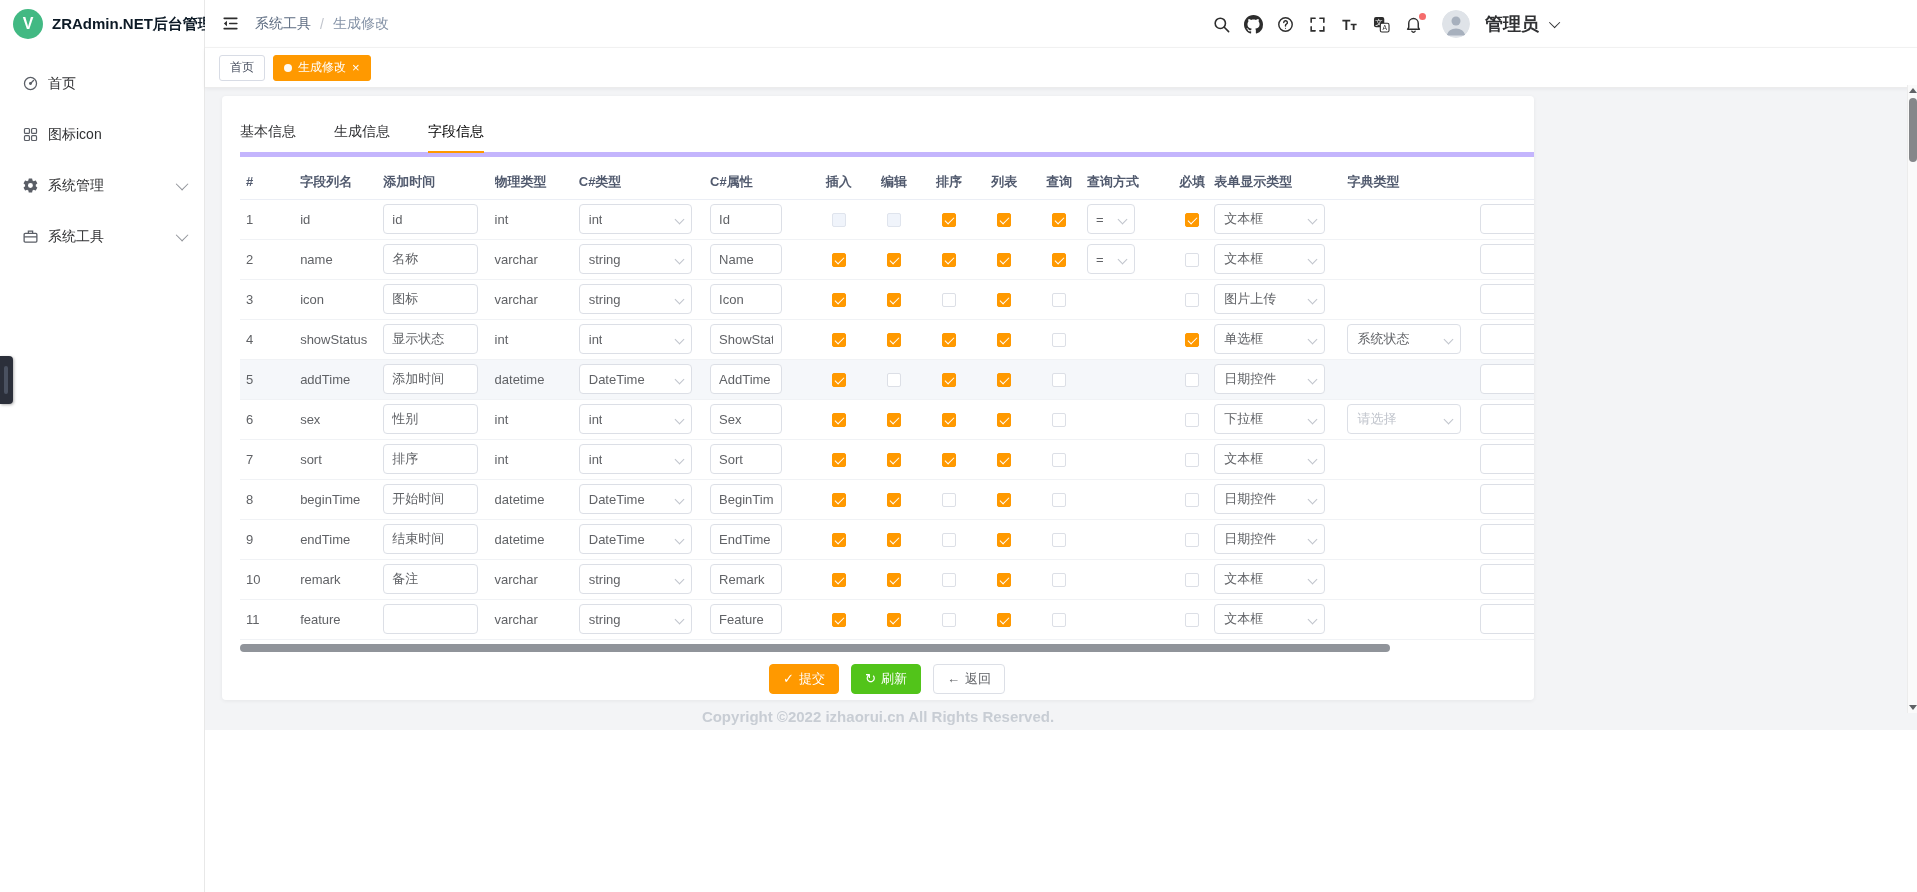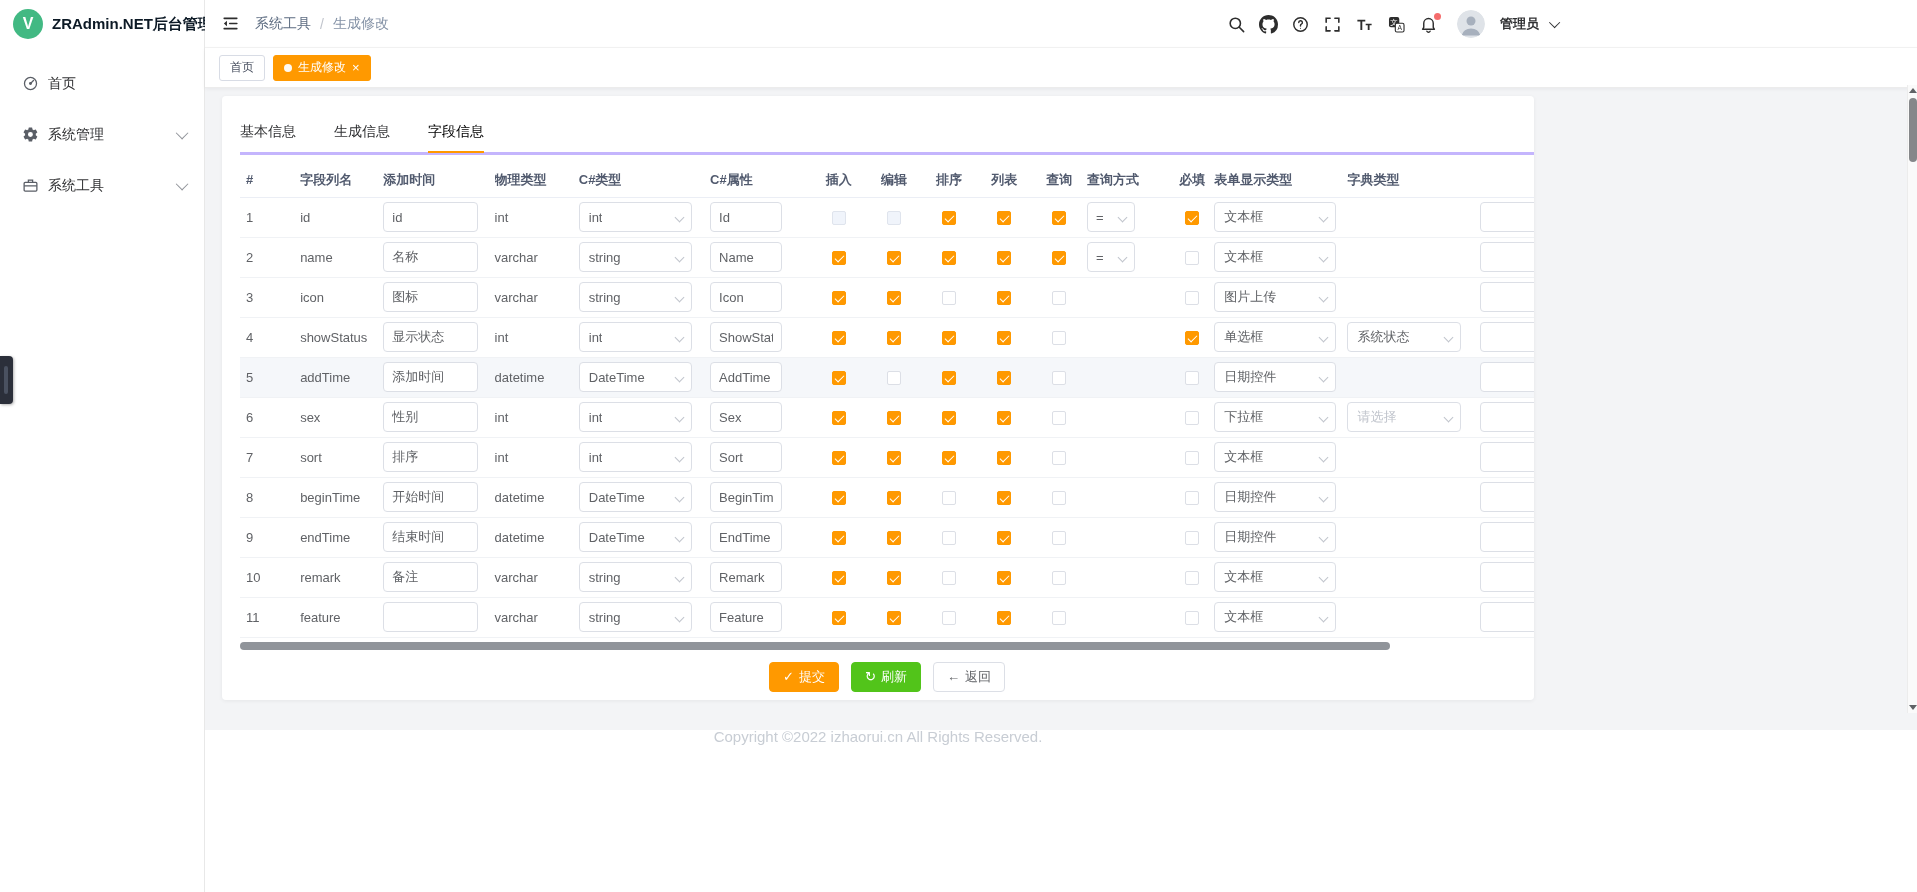"管理员" .username { font-size: 13px -> 18px }
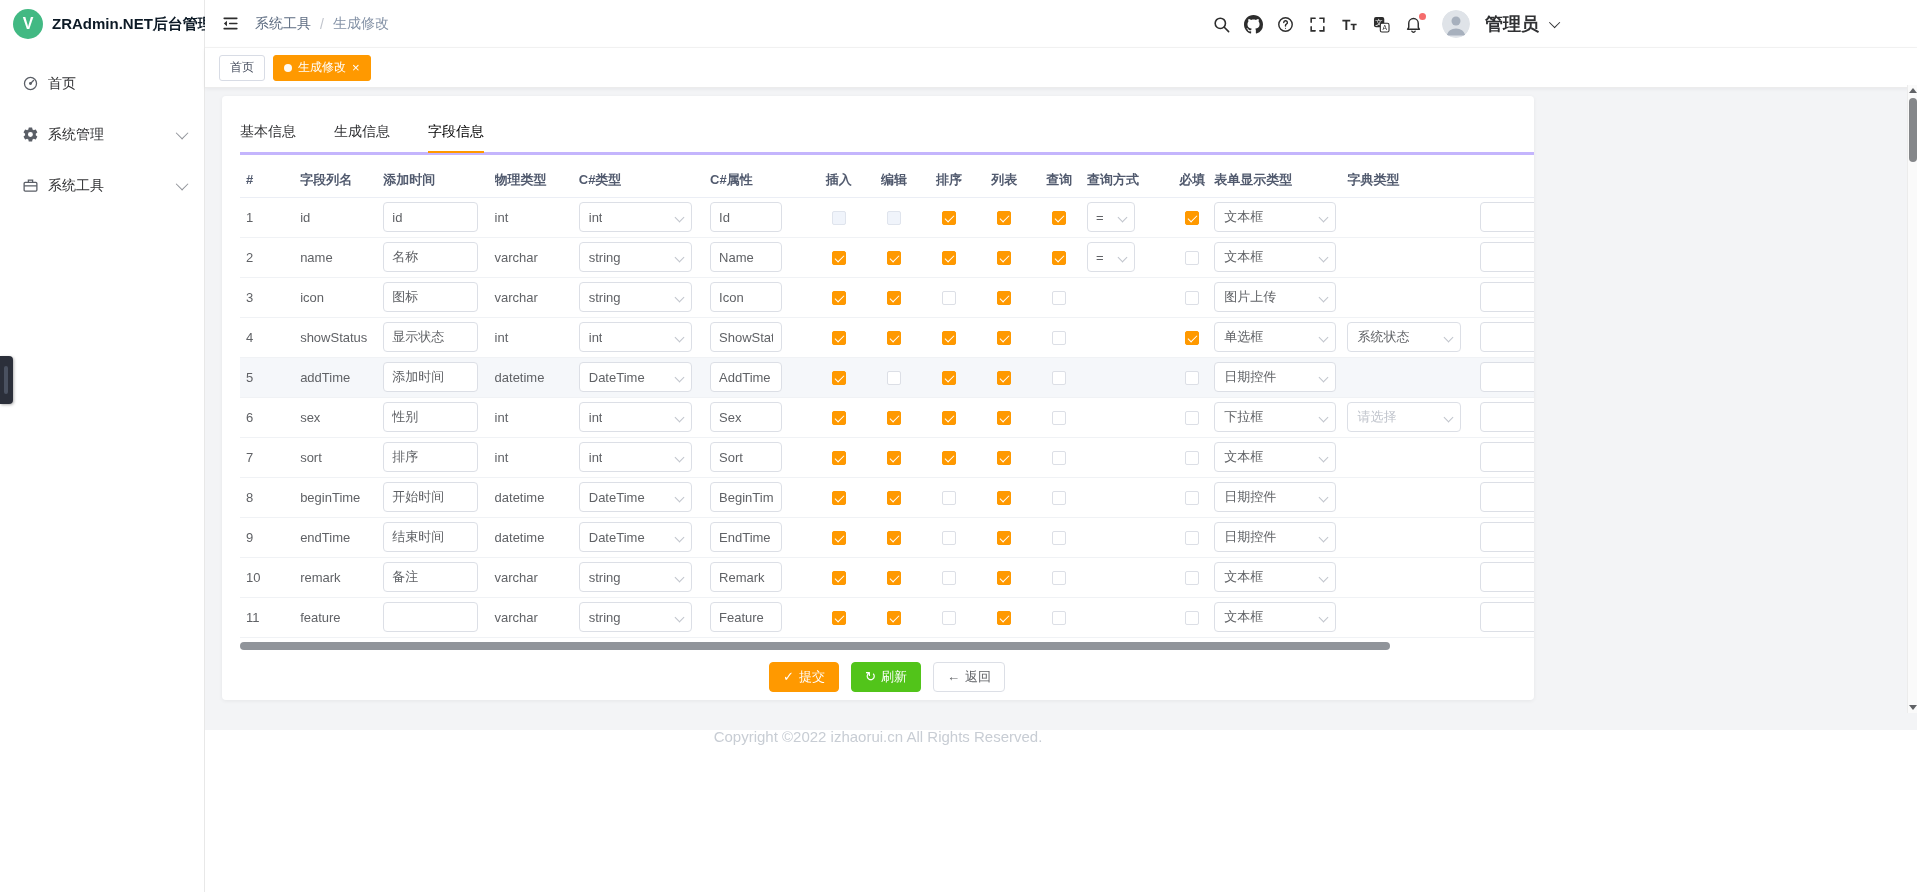"图标icon" div.menu-item { html: none -> <div> <span> <svg> <rect></rect> <rect></rect> <rect></rect> <rect></rect> </svg> </span> <span>图标icon</span> </div> }
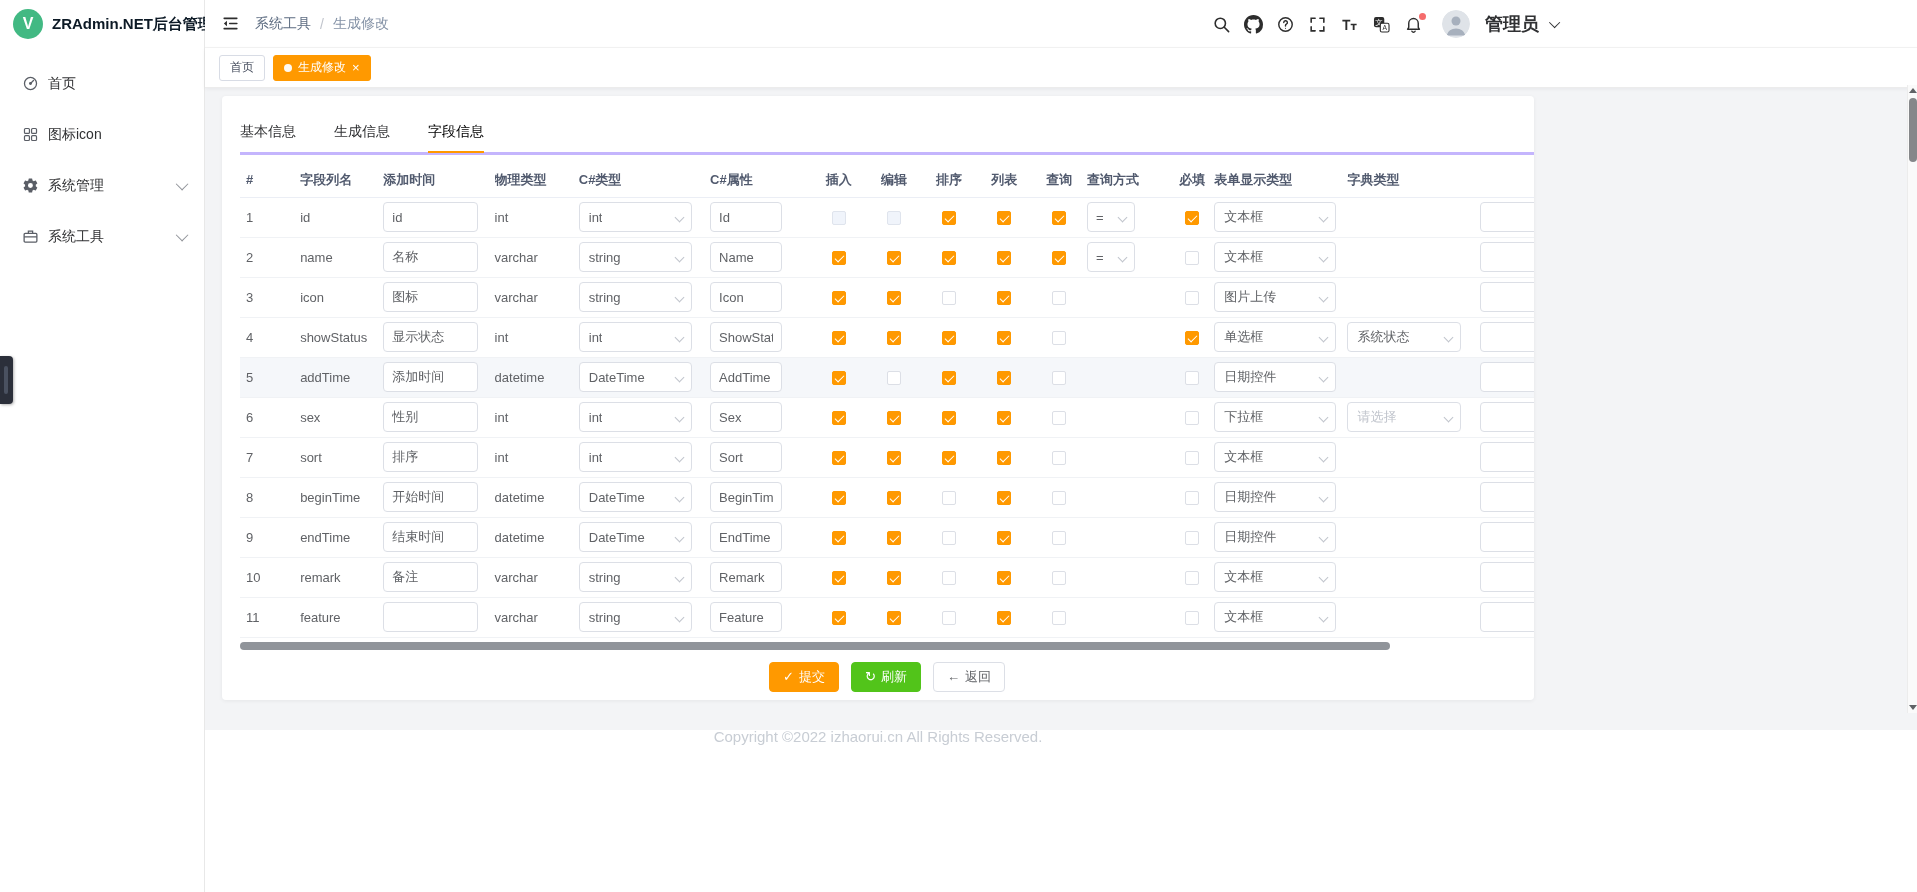"基本信息" .tabs { border-bottom: 3px solid #c4b5fd -> 5px solid #c4b5fd }
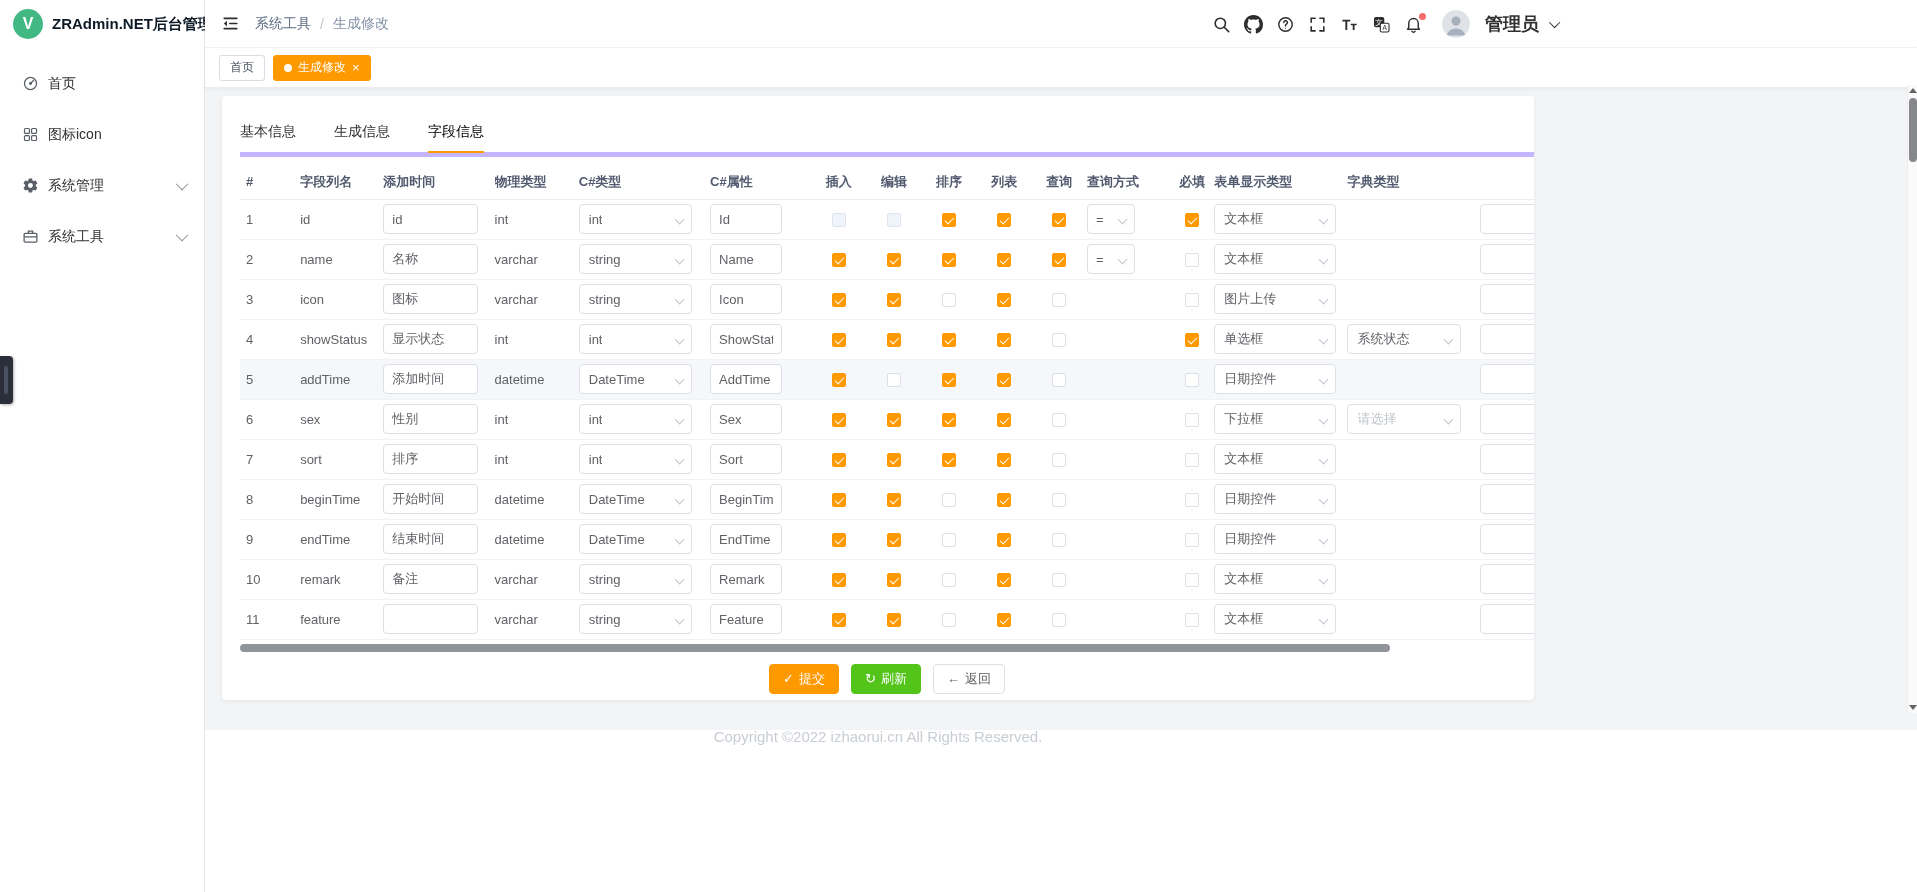"文本框" .w-display { width: 122px -> 111px }
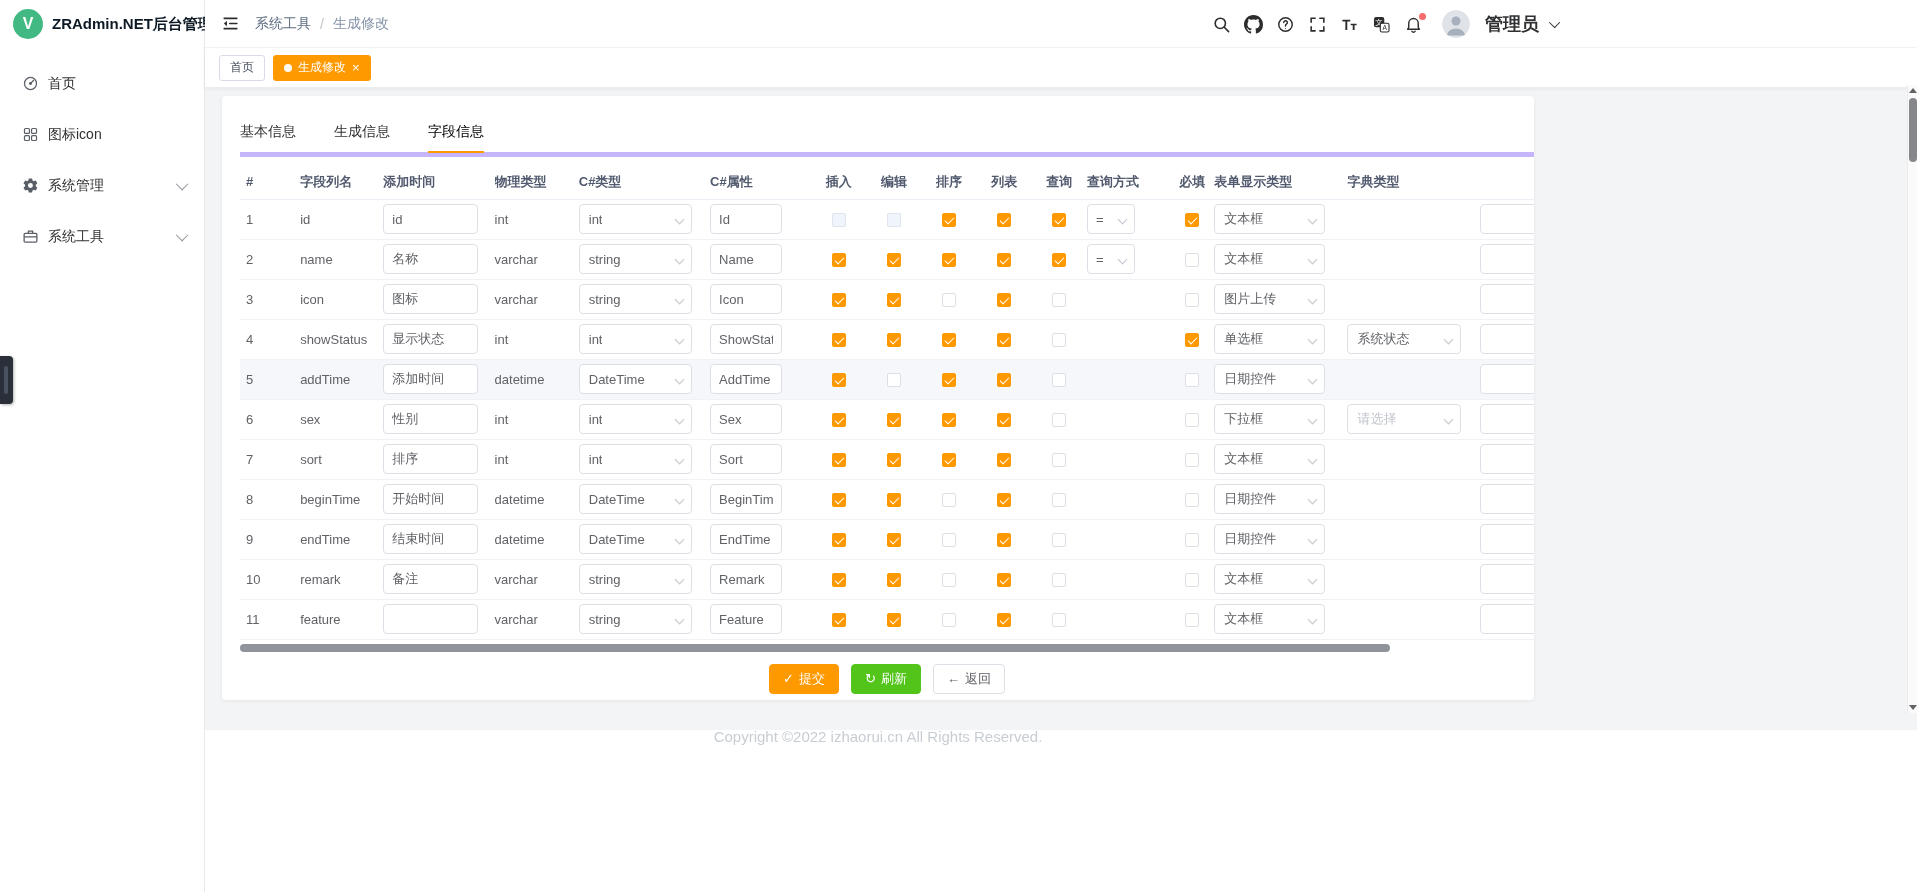"Copyright ©2022 izhaorui.cn All Rights" .footer { font-weight: none -> bold; margin-top: 28px -> 8px }
